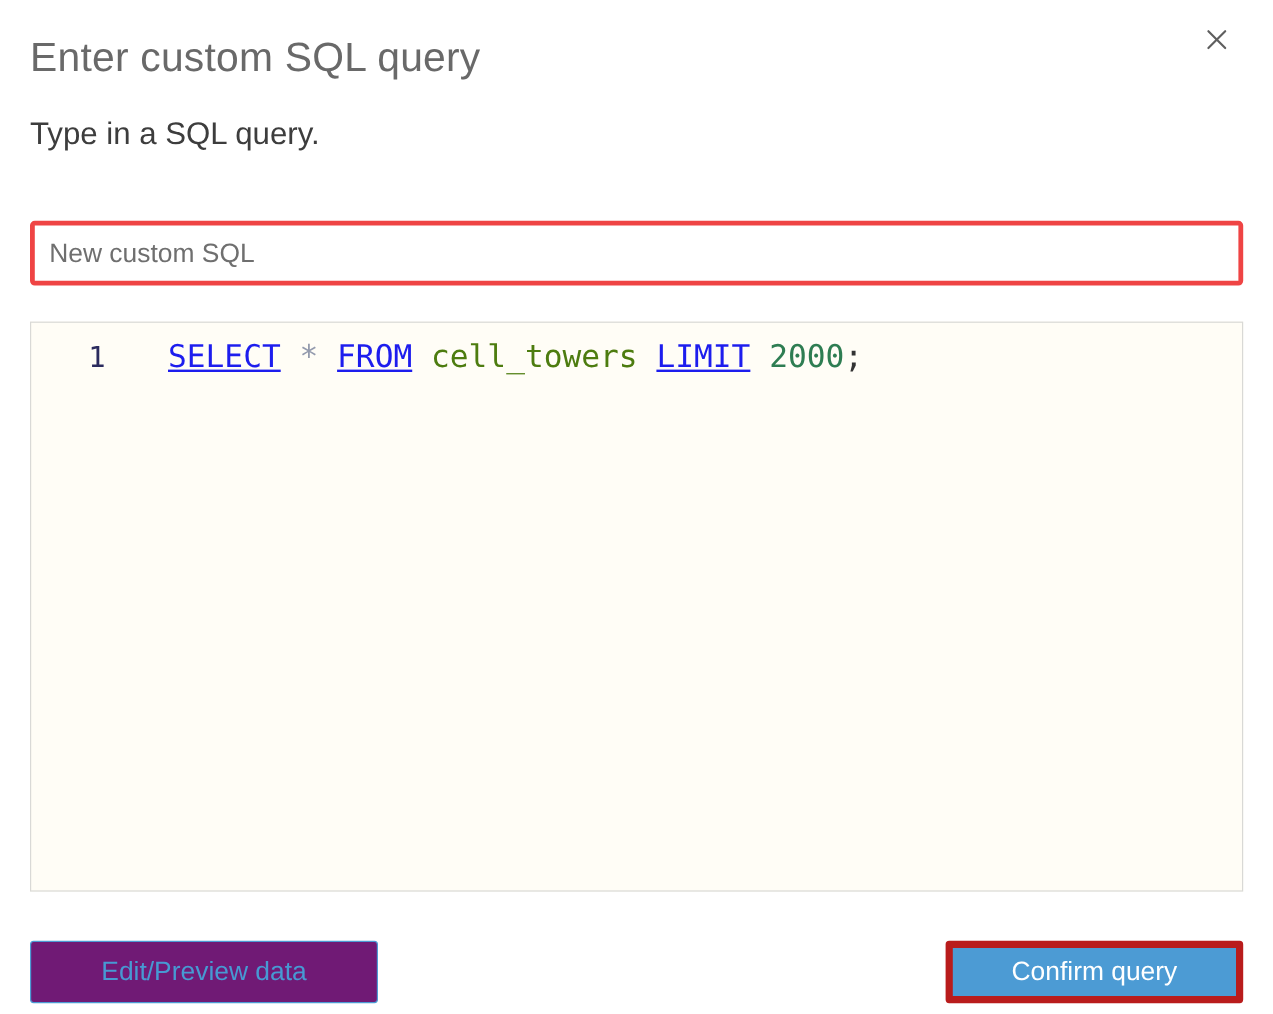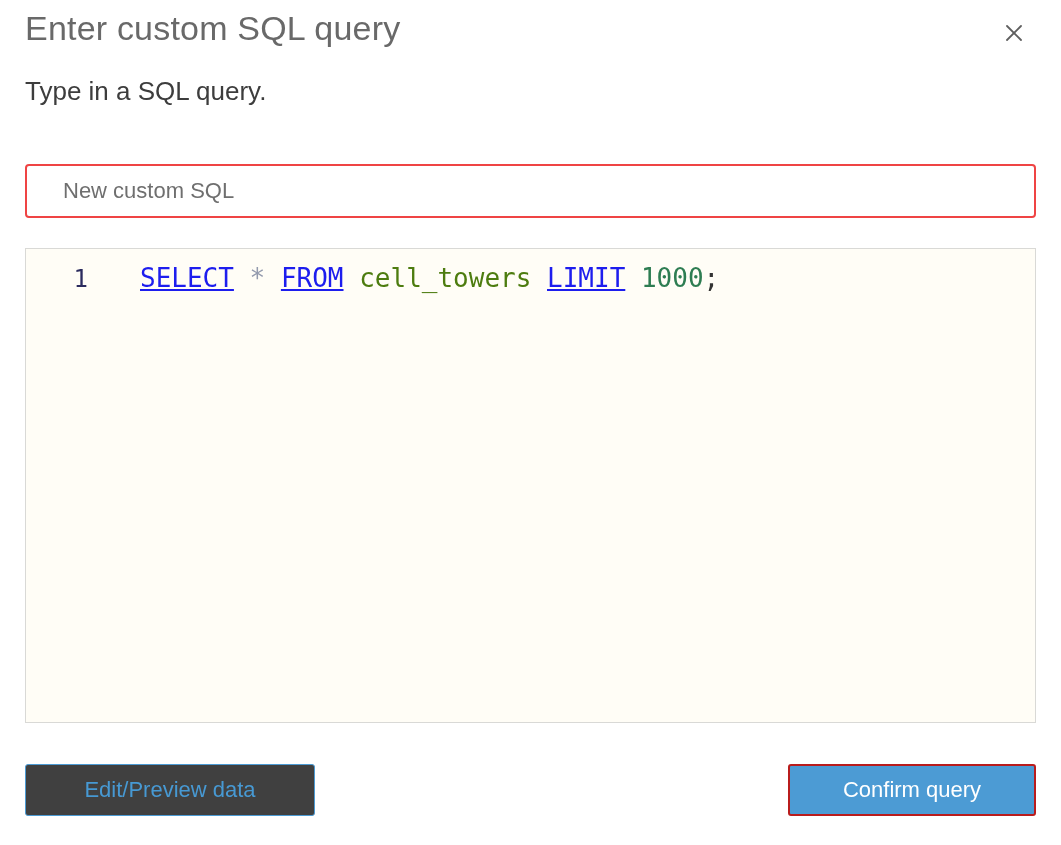"Enter custom SQL query" .title { padding-top: 6px -> 26px }
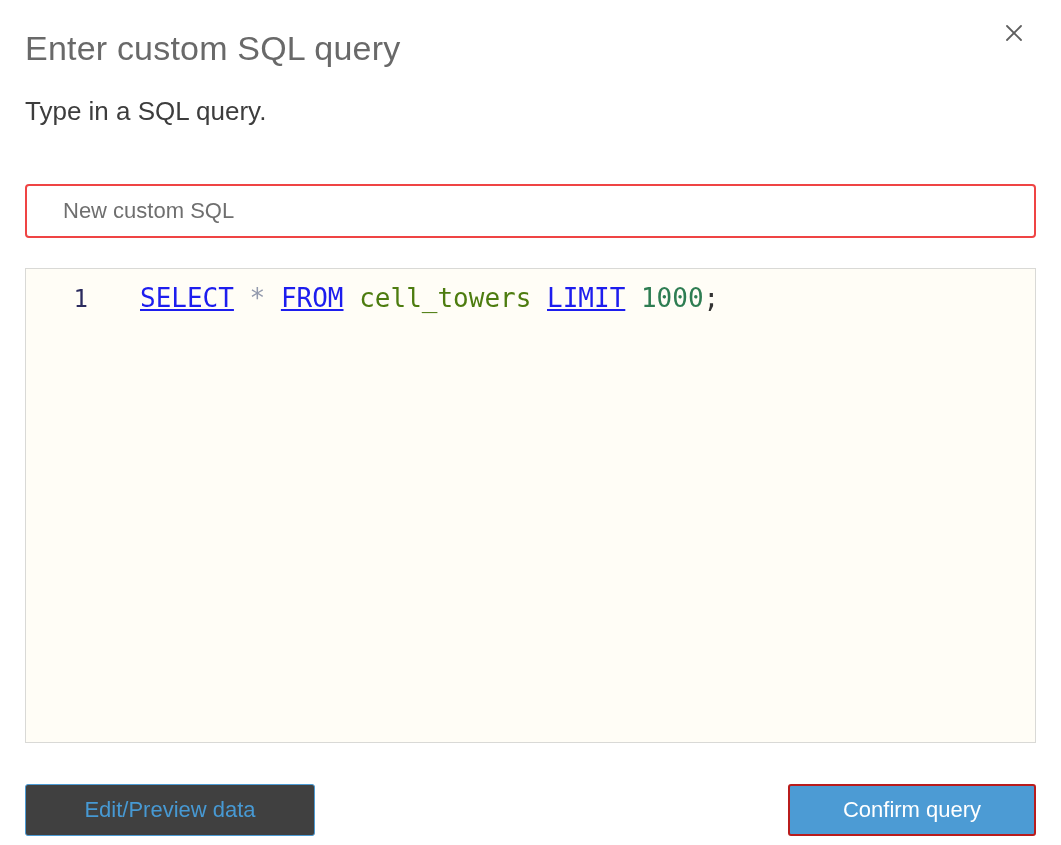"New custom SQL" .name-input { border: 2px solid #ef4444 -> 4px solid #ef4444; padding: 0 36px -> 0 12px }
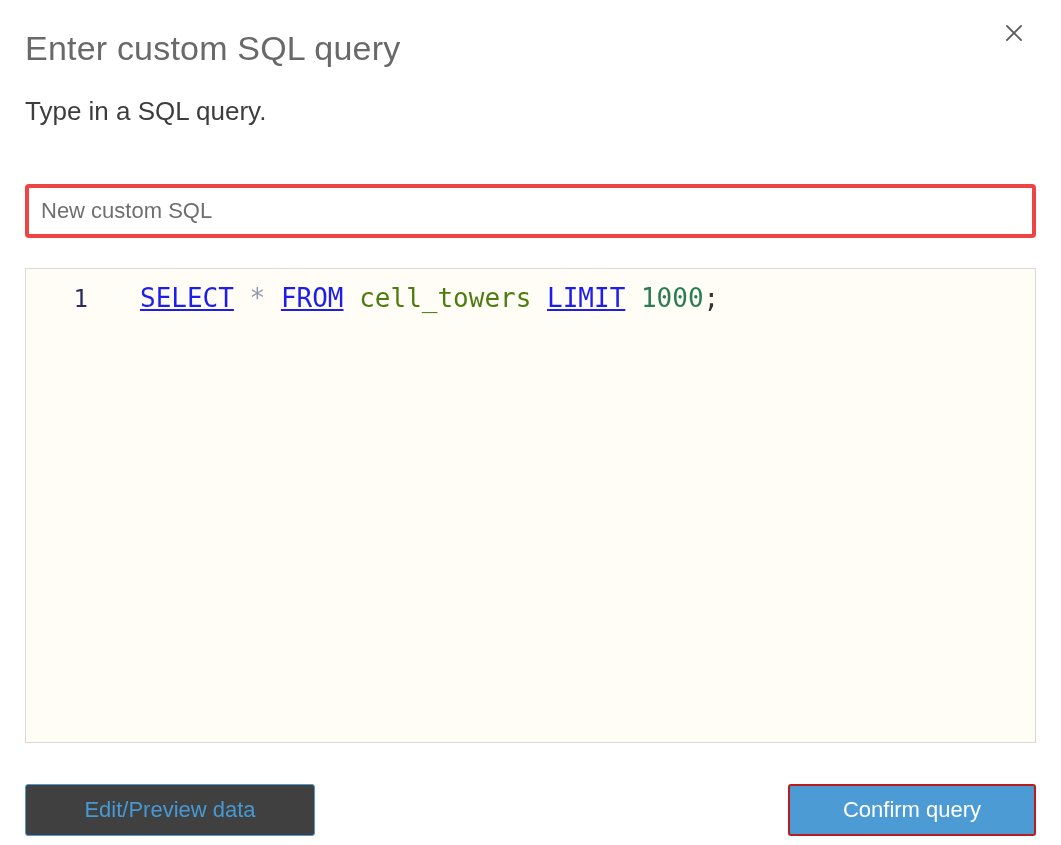"1000" span.tk-num { text: 1000 -> 2000 }
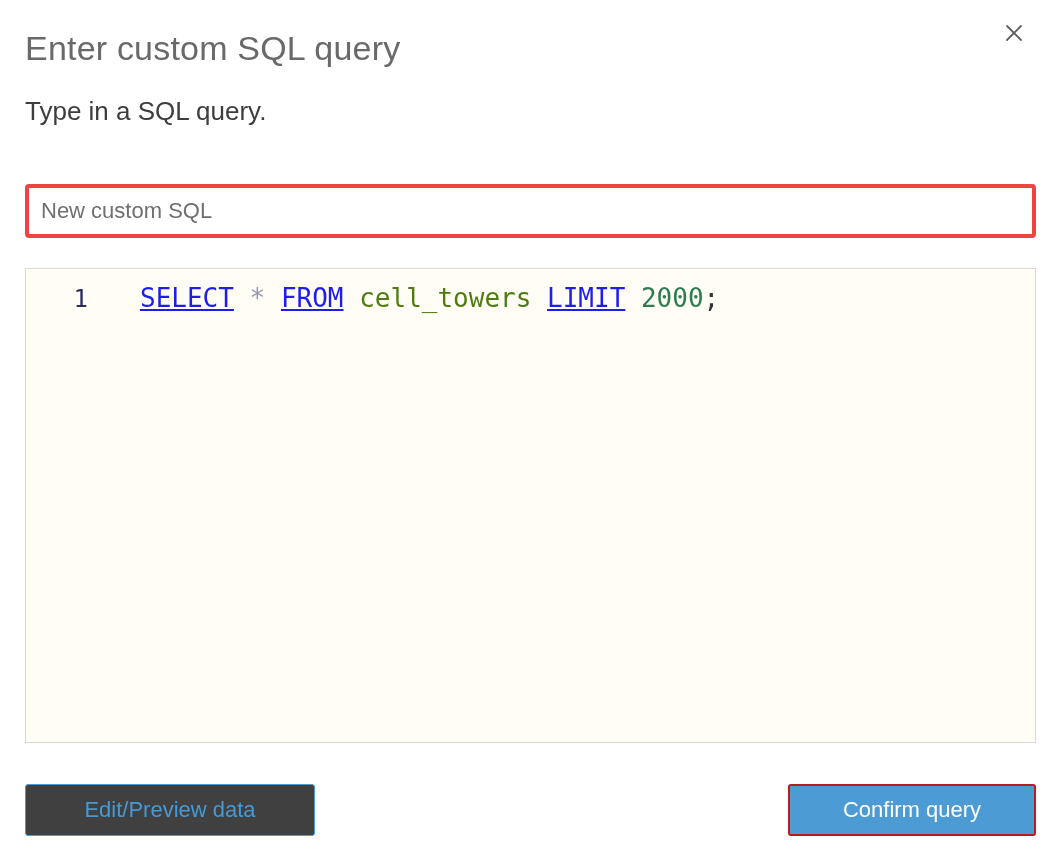"Edit/Preview data" .btn-secondary { background: #404040 -> #701a75 }
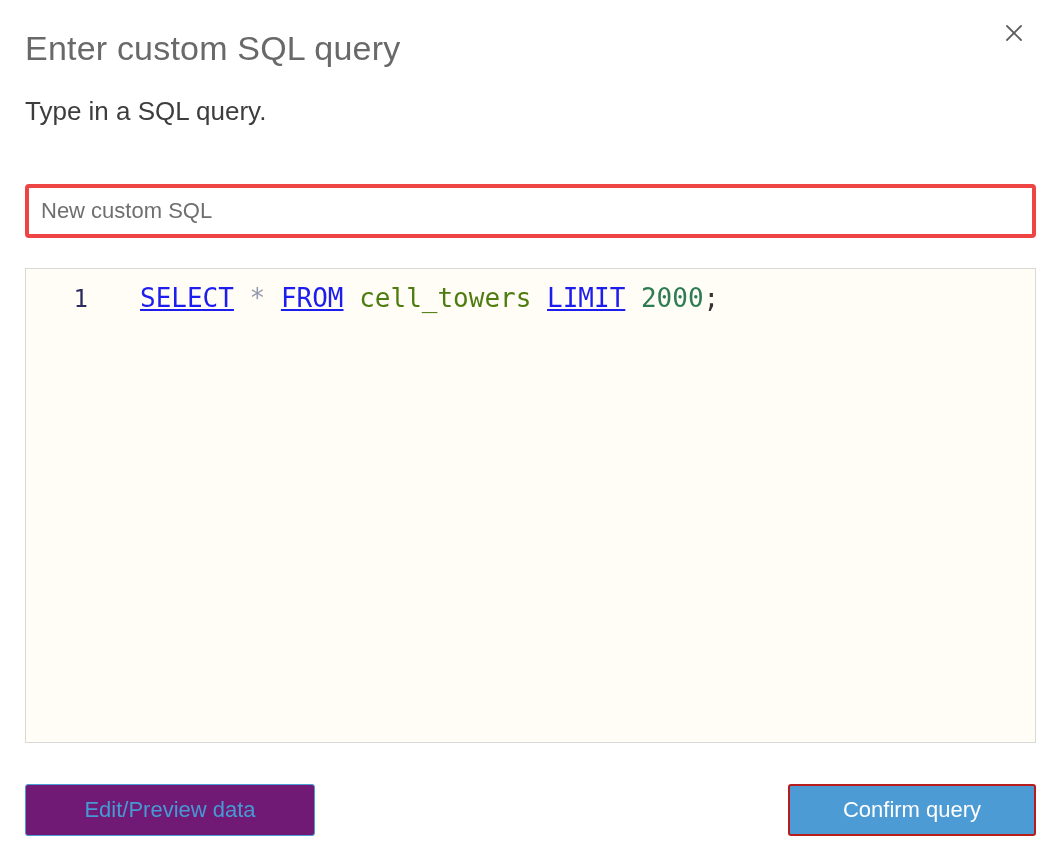"Confirm query" .btn-primary { border: 2px solid #b91c1c -> 6px solid #b91c1c }
